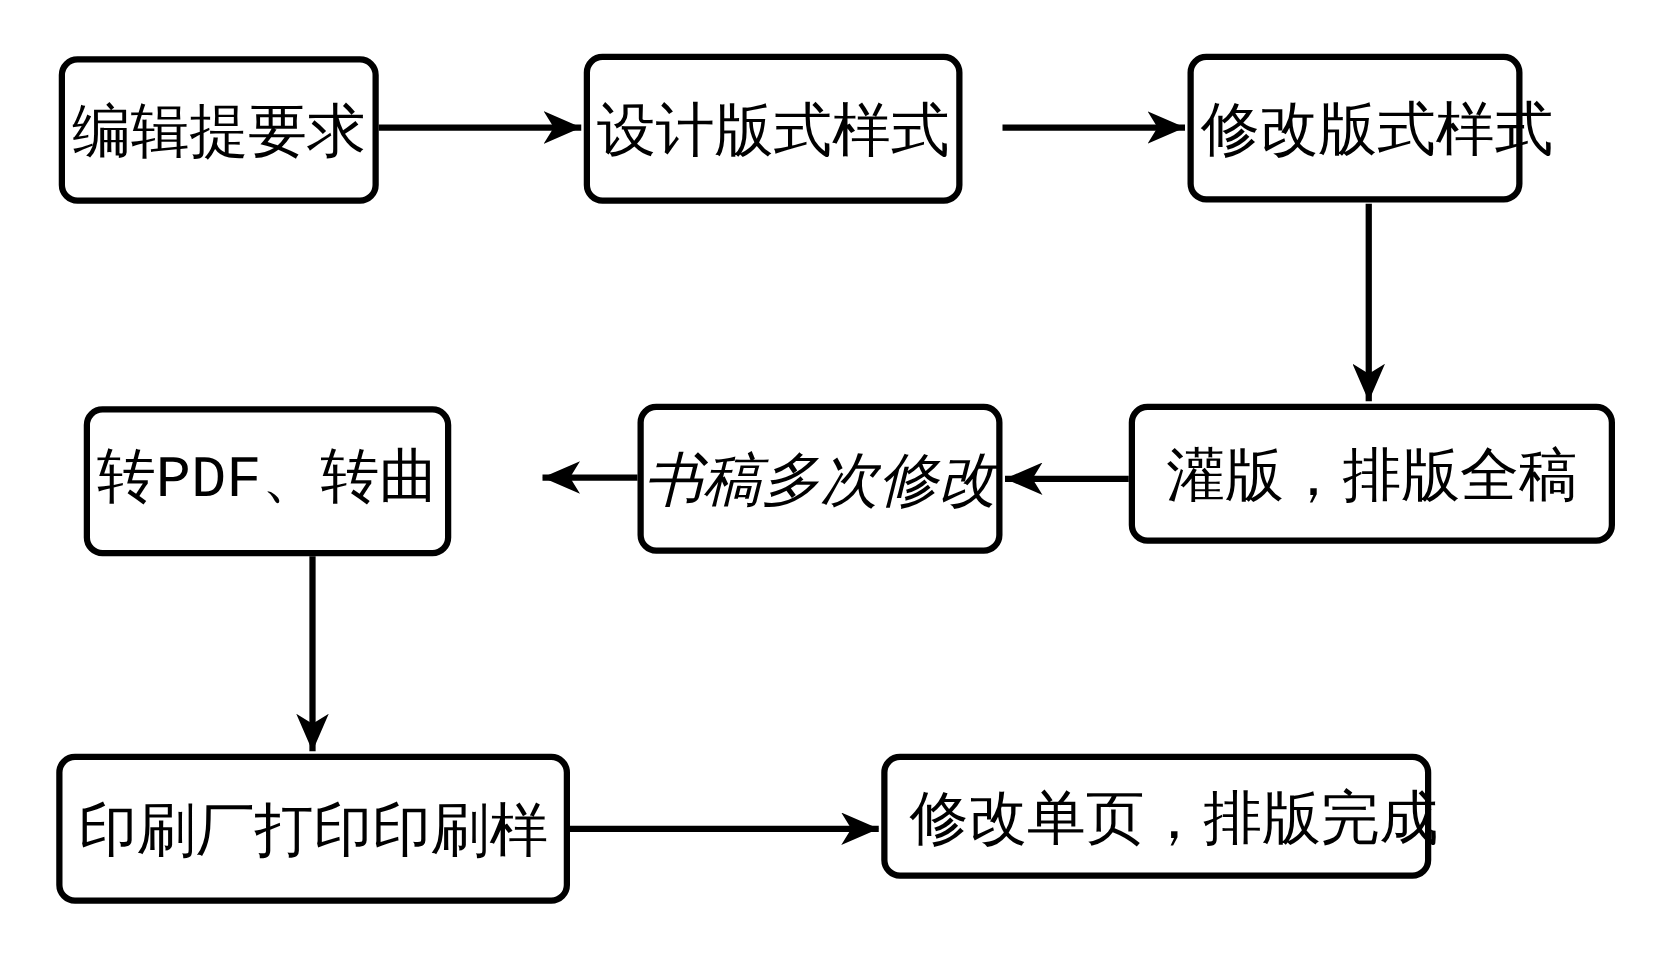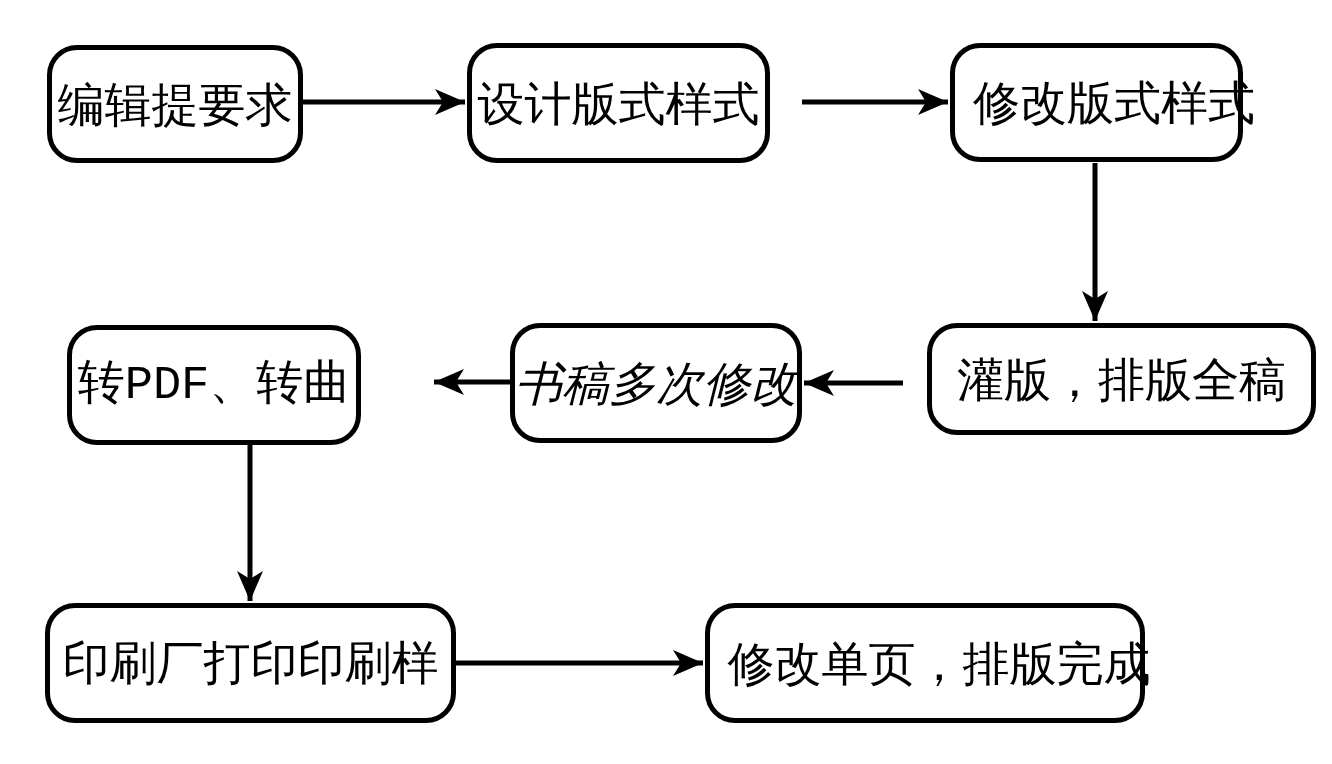"编辑提要求" .node { border-radius: 30px -> 15px }
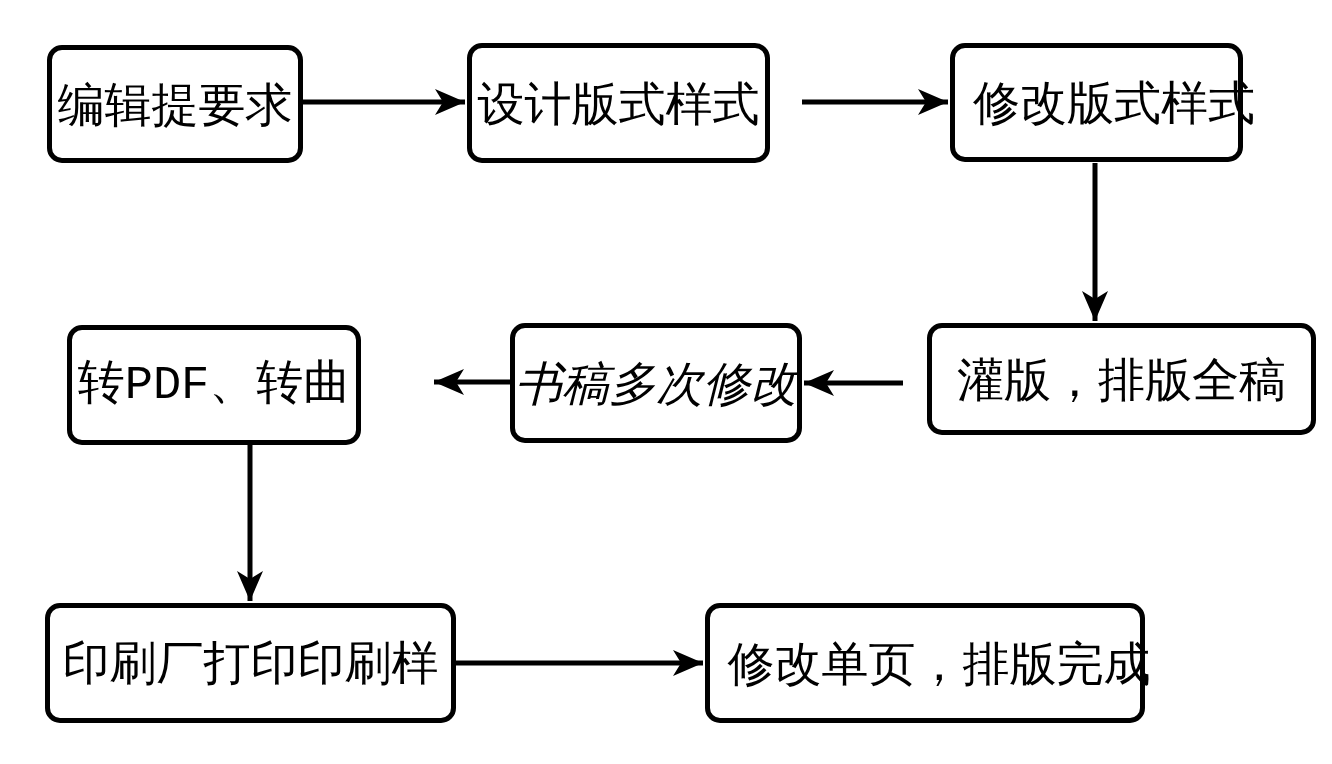"修改版式样式" #node-c { width: 293px -> 268px }
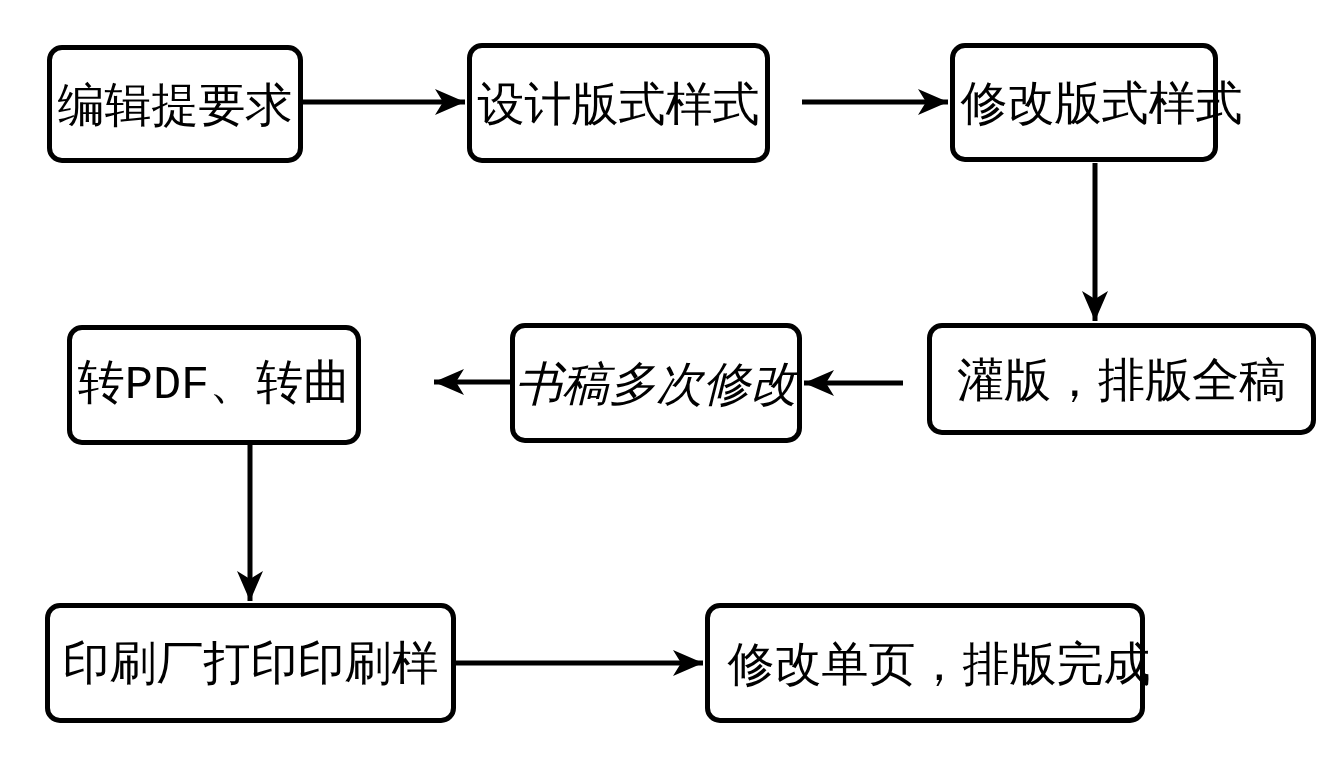"灌版，排版全稿" #node-f { margin-left: 24px -> none }
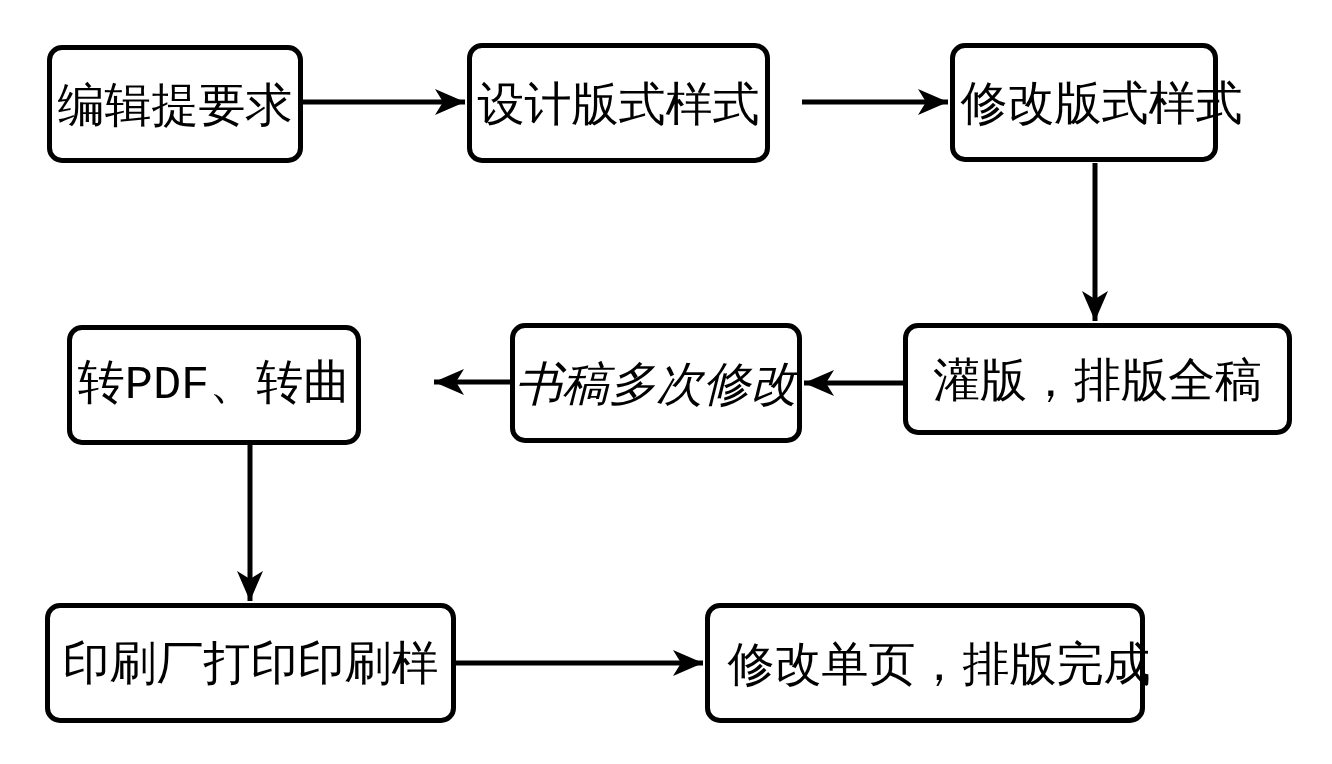"印刷厂打印印刷样" #node-g { font-family: Liberation Serif, serif -> none }
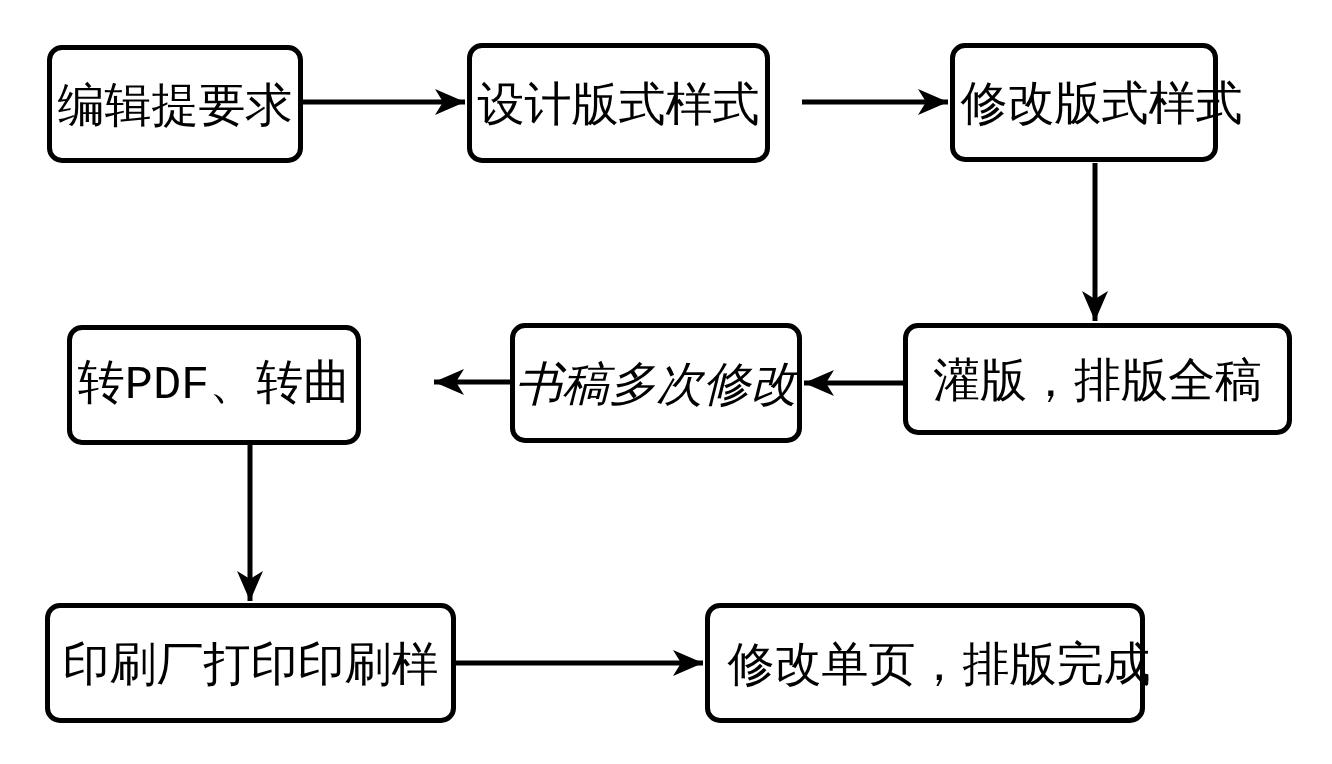"修改单页，排版完成" #node-h { height: 120px -> 100px }
